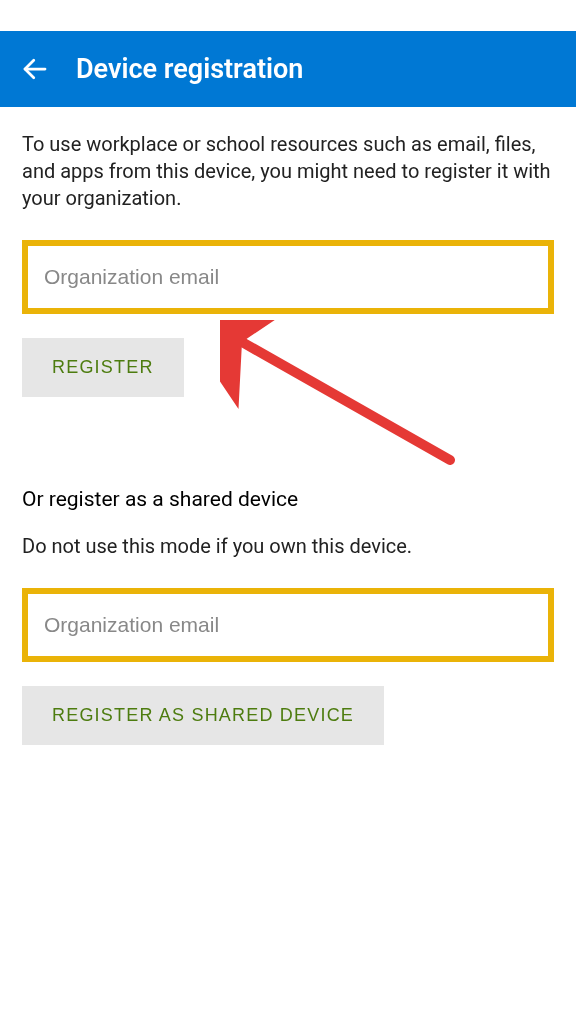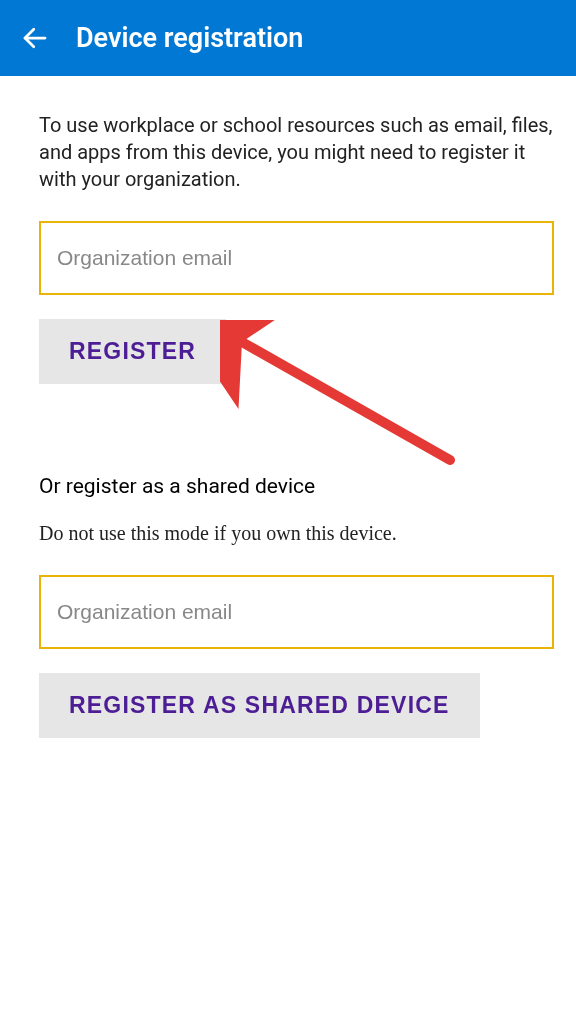"Device registration" .header { margin-top: none -> 31px }
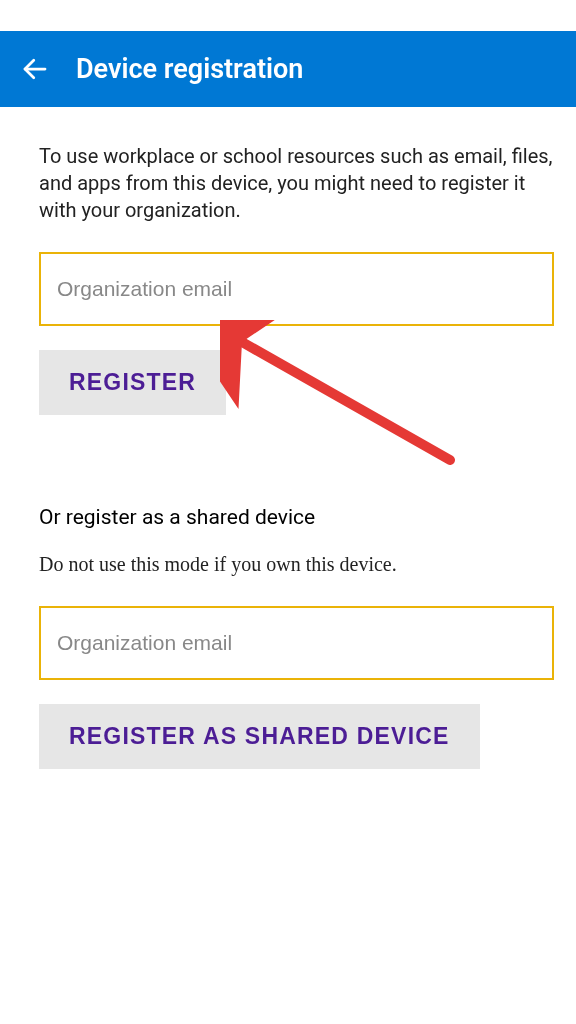"To use workplace or school" .content { margin-left: 17px -> none; padding: 36px 22px -> 24px 22px }
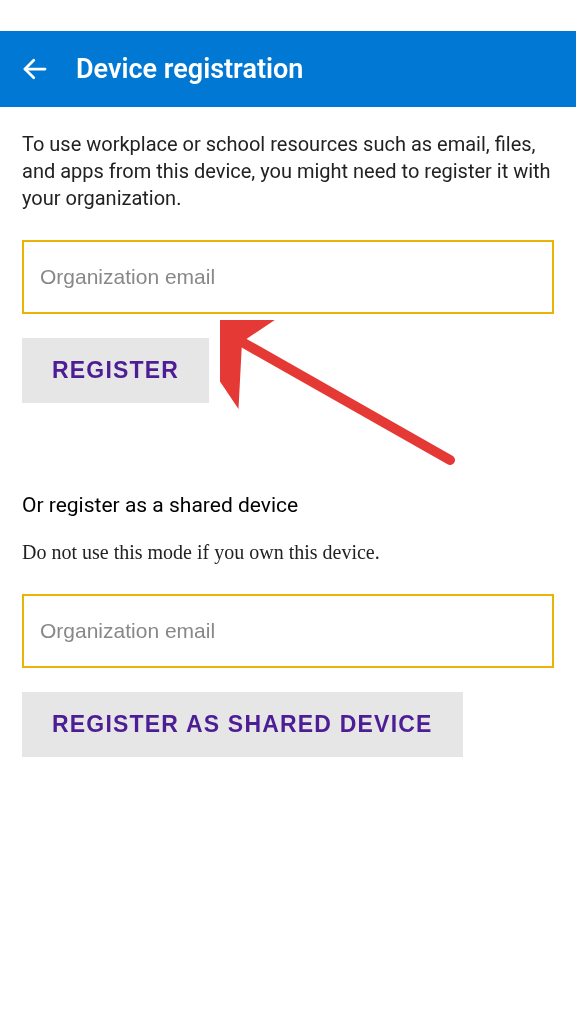"Organization email" .input-field { border: 2px solid #eab308 -> 6px solid #eab308 }
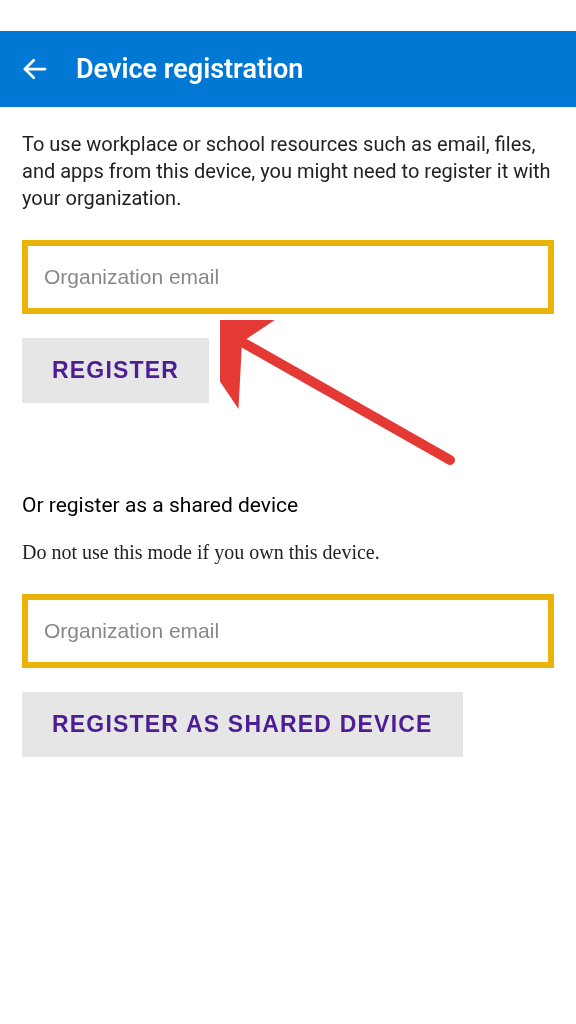"REGISTER" .btn { color: #4c1d95 -> #4d7c0f; font-size: 23px -> 18px; font-weight: 700 -> 400 }
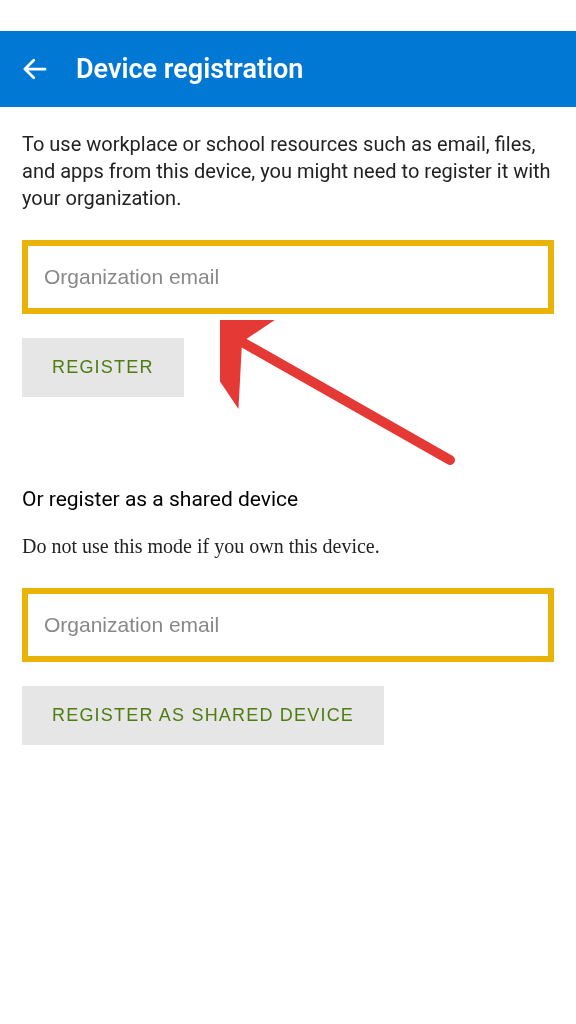"Do not use this mode" p.description-text { font-family: Liberation Serif, serif -> none }
